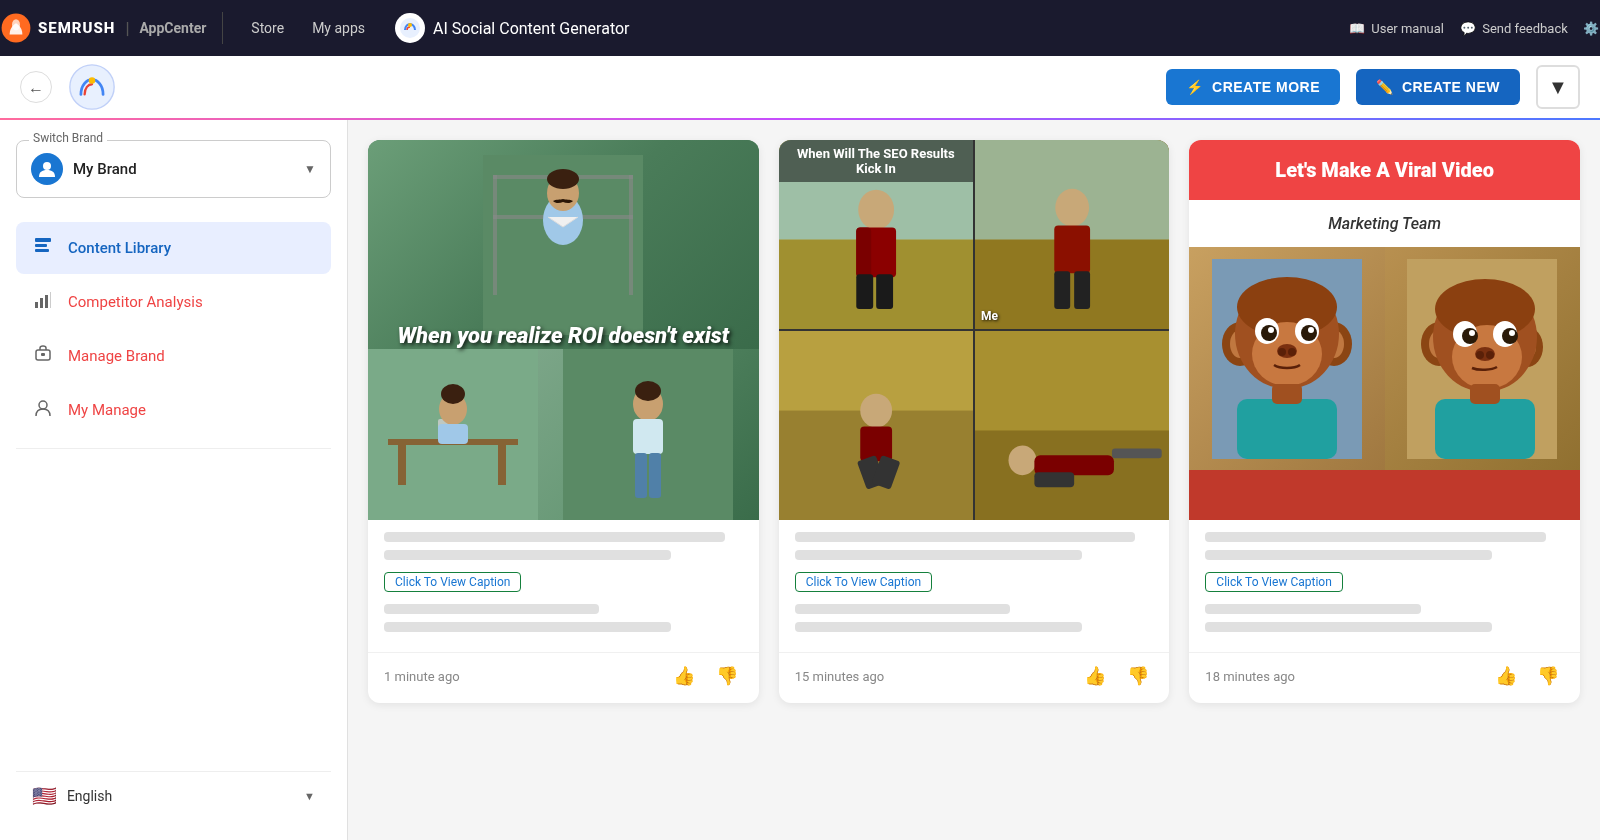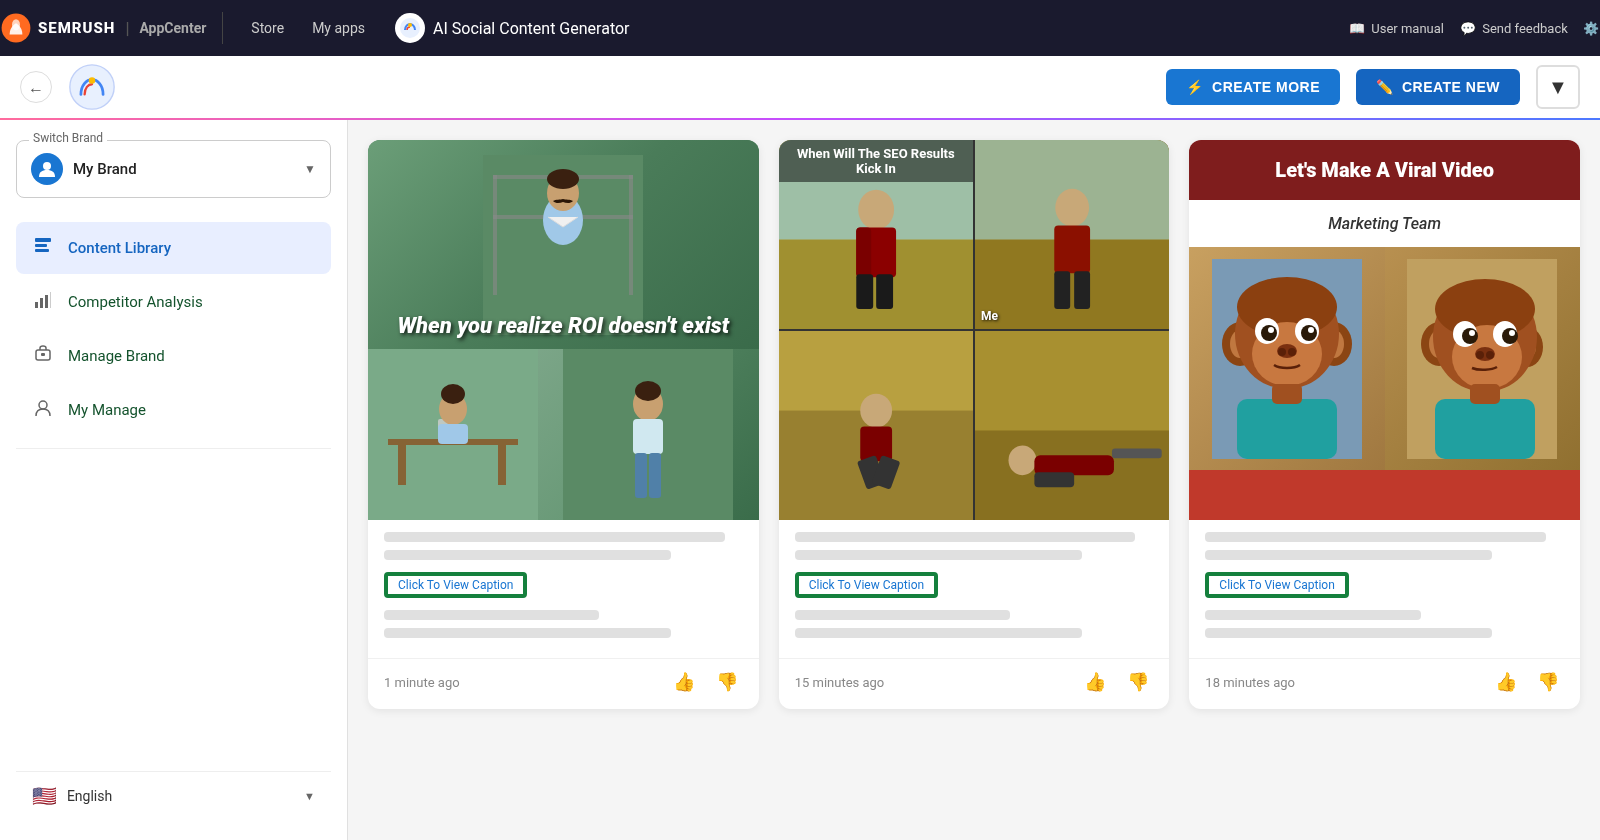"Let's Make A Viral Video" .meme3-red-bar-top { background: #7f1d1d -> #ef4444 }
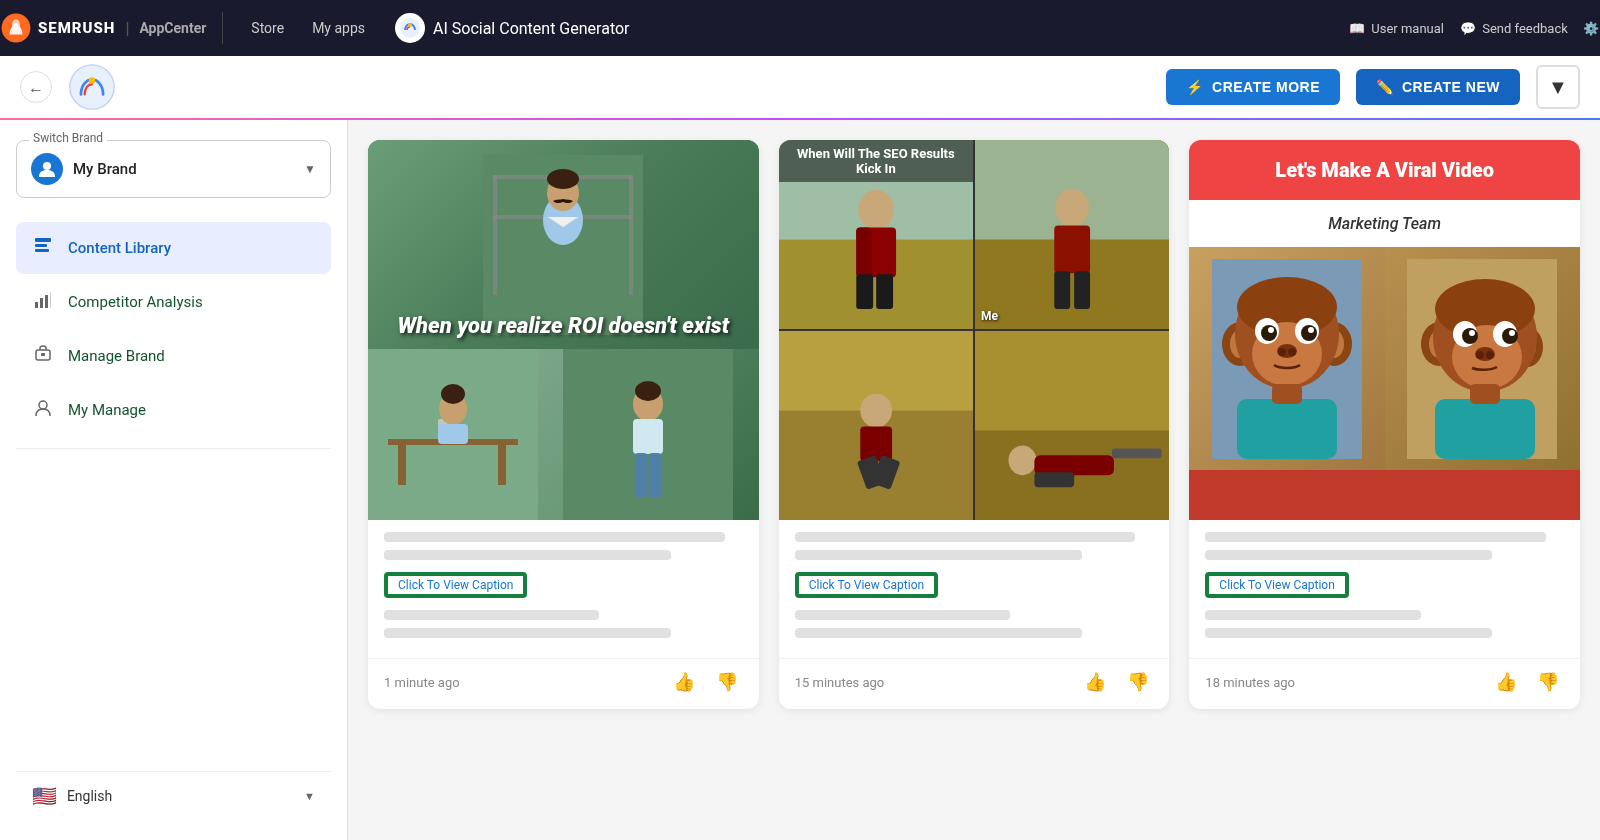"Competitor Analysis" .nav-item { color: #14532d -> #ef4444 }
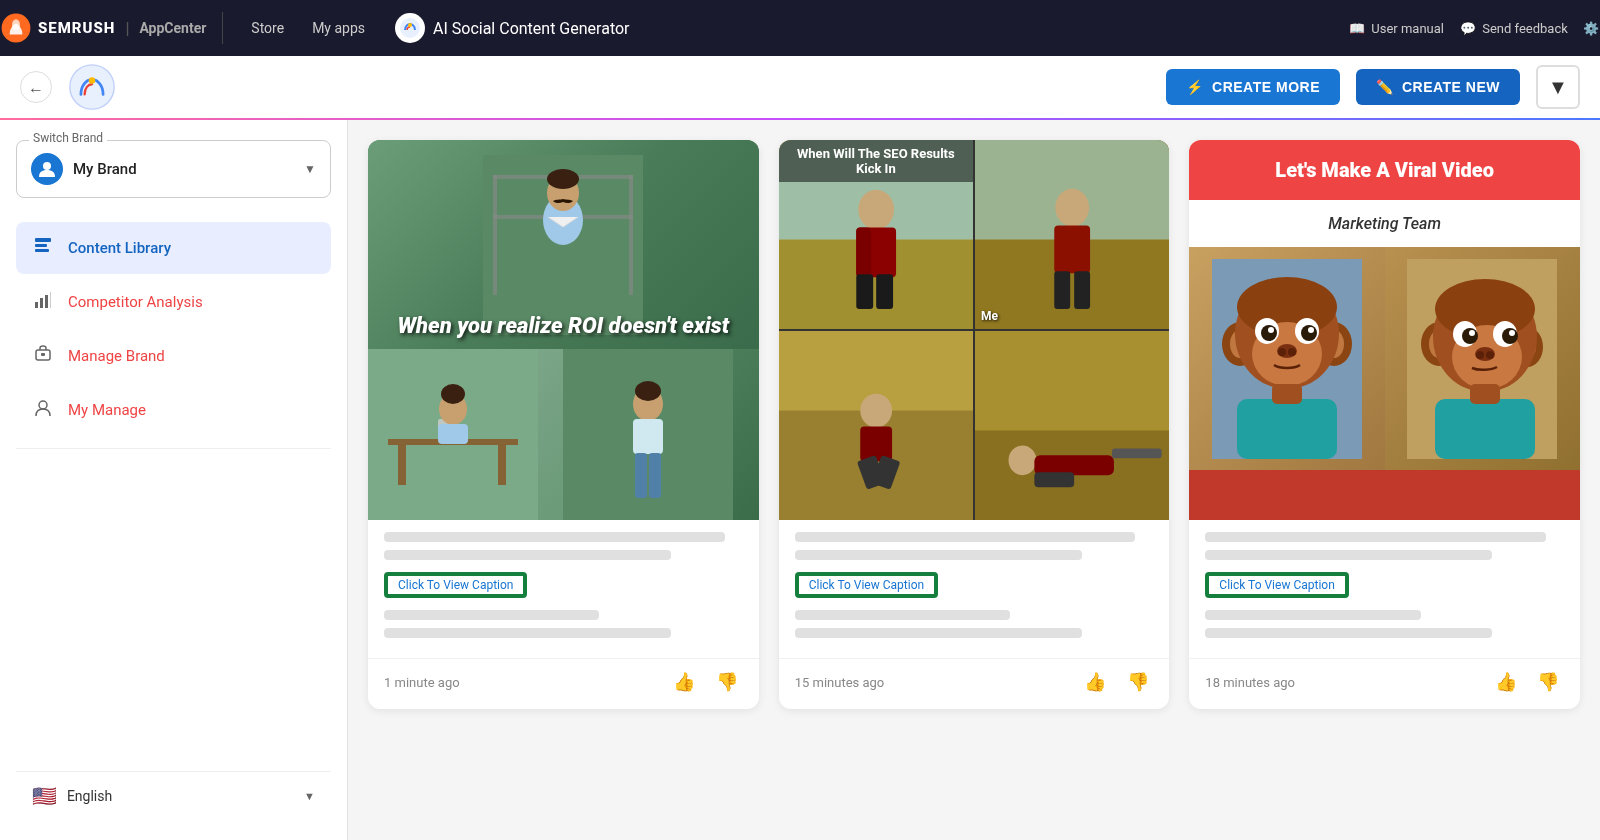"When you realize ROI doesn't" .meme1-text-overlay { bottom: 10px -> 0 }
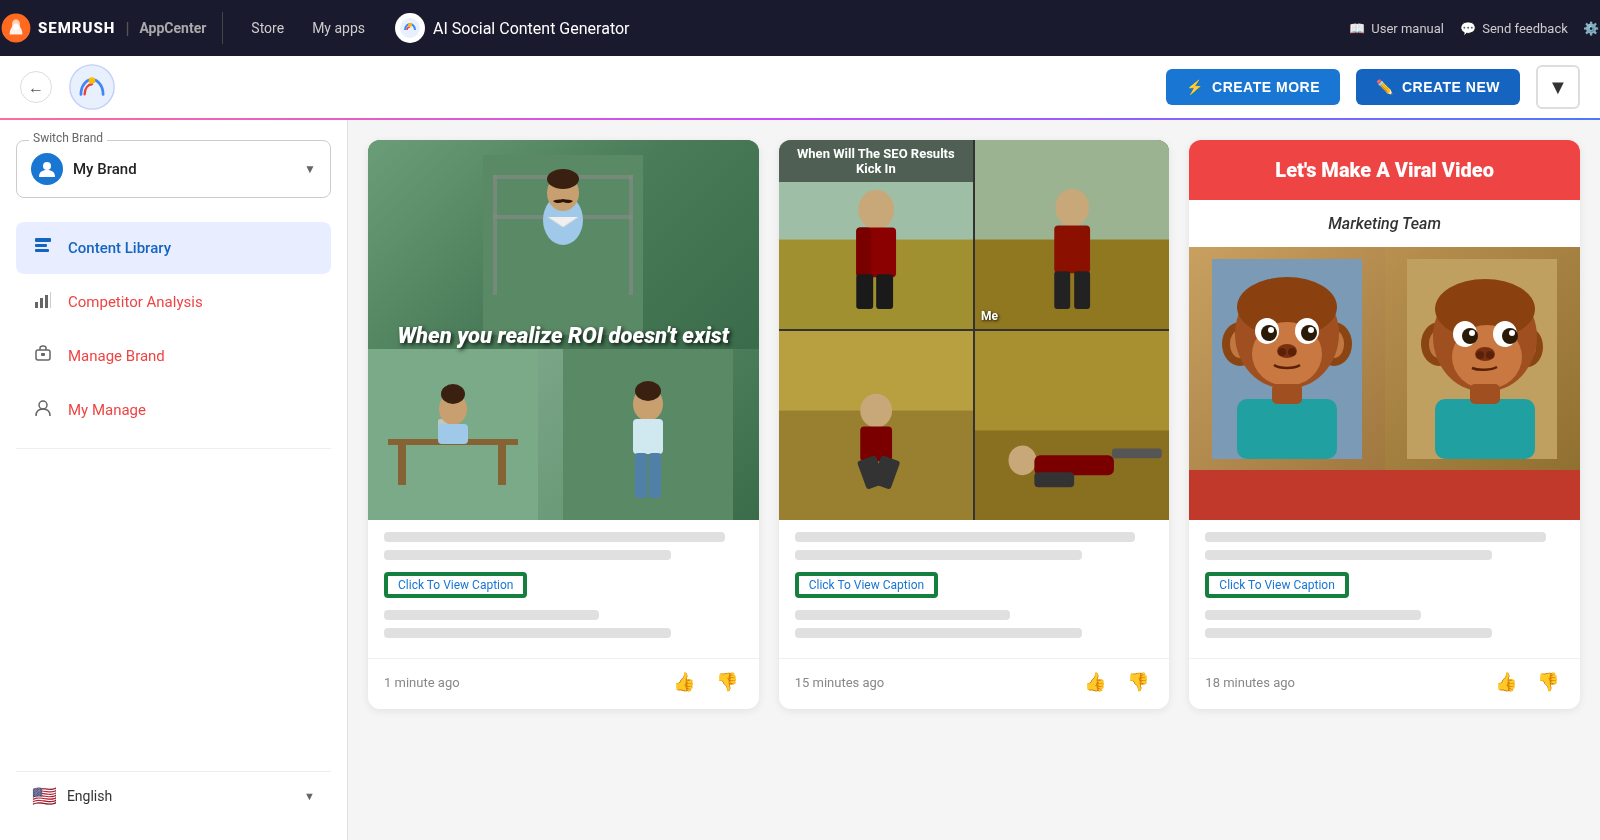"Click To View Caption" .caption-link { border: 4px solid #15803d -> 1px solid #15803d }
